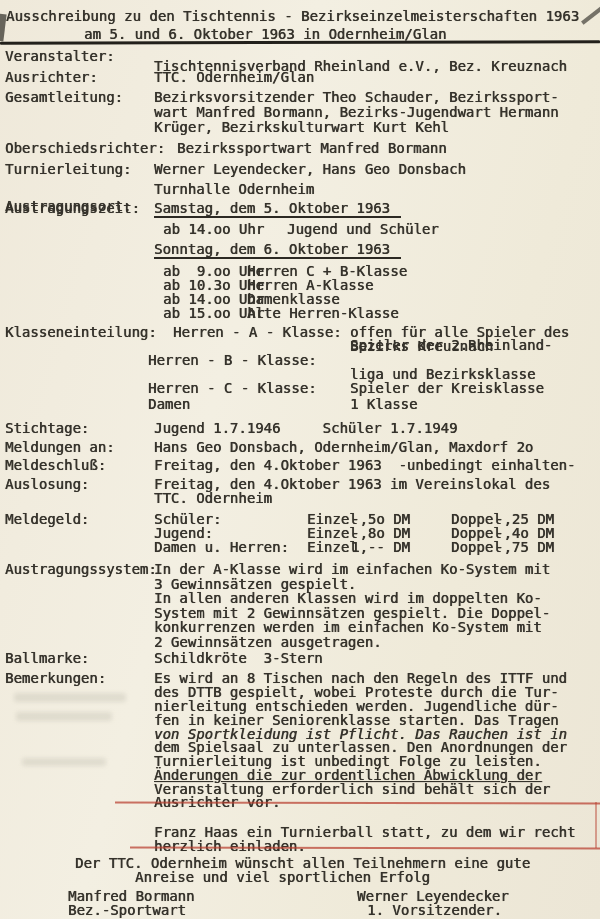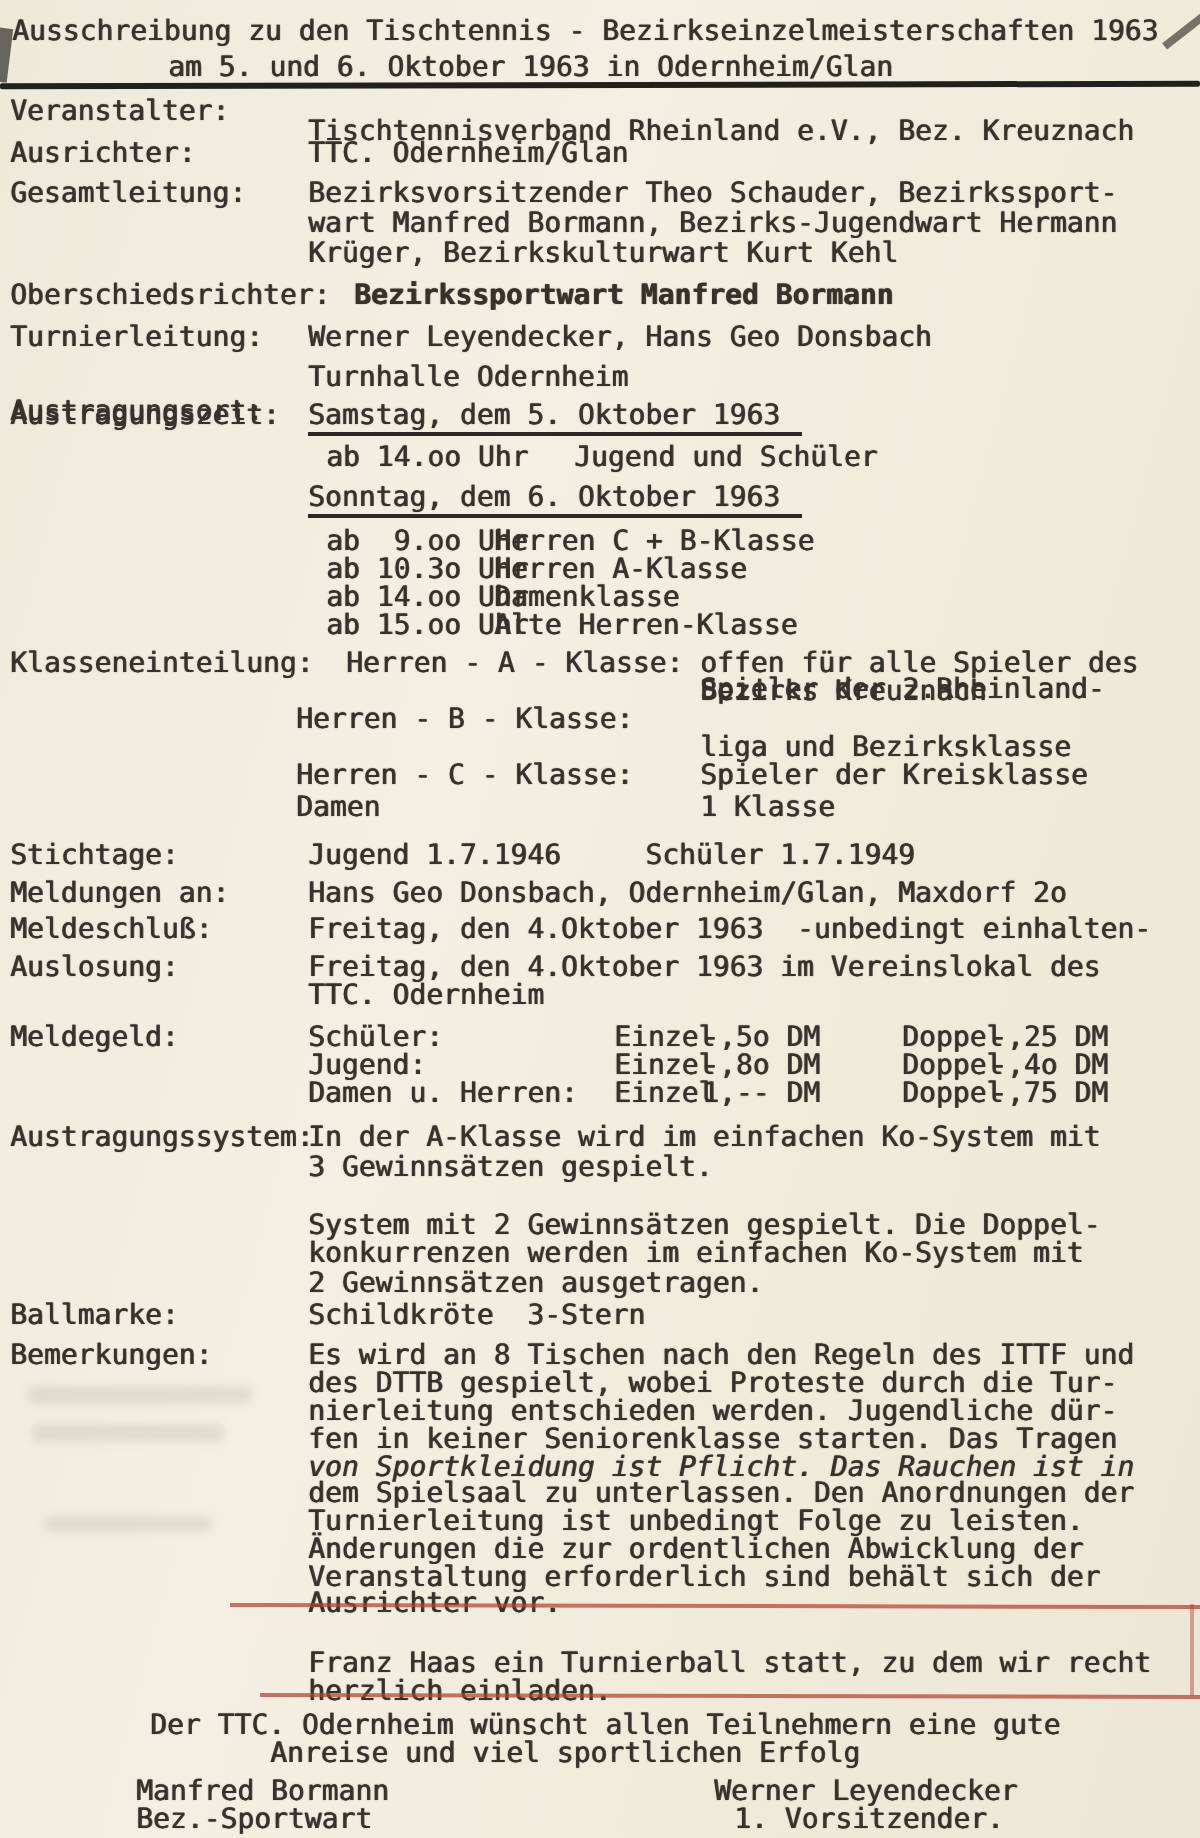"Bezirkssportwart Manfred Bormann" div.t { font-weight: bold -> none }
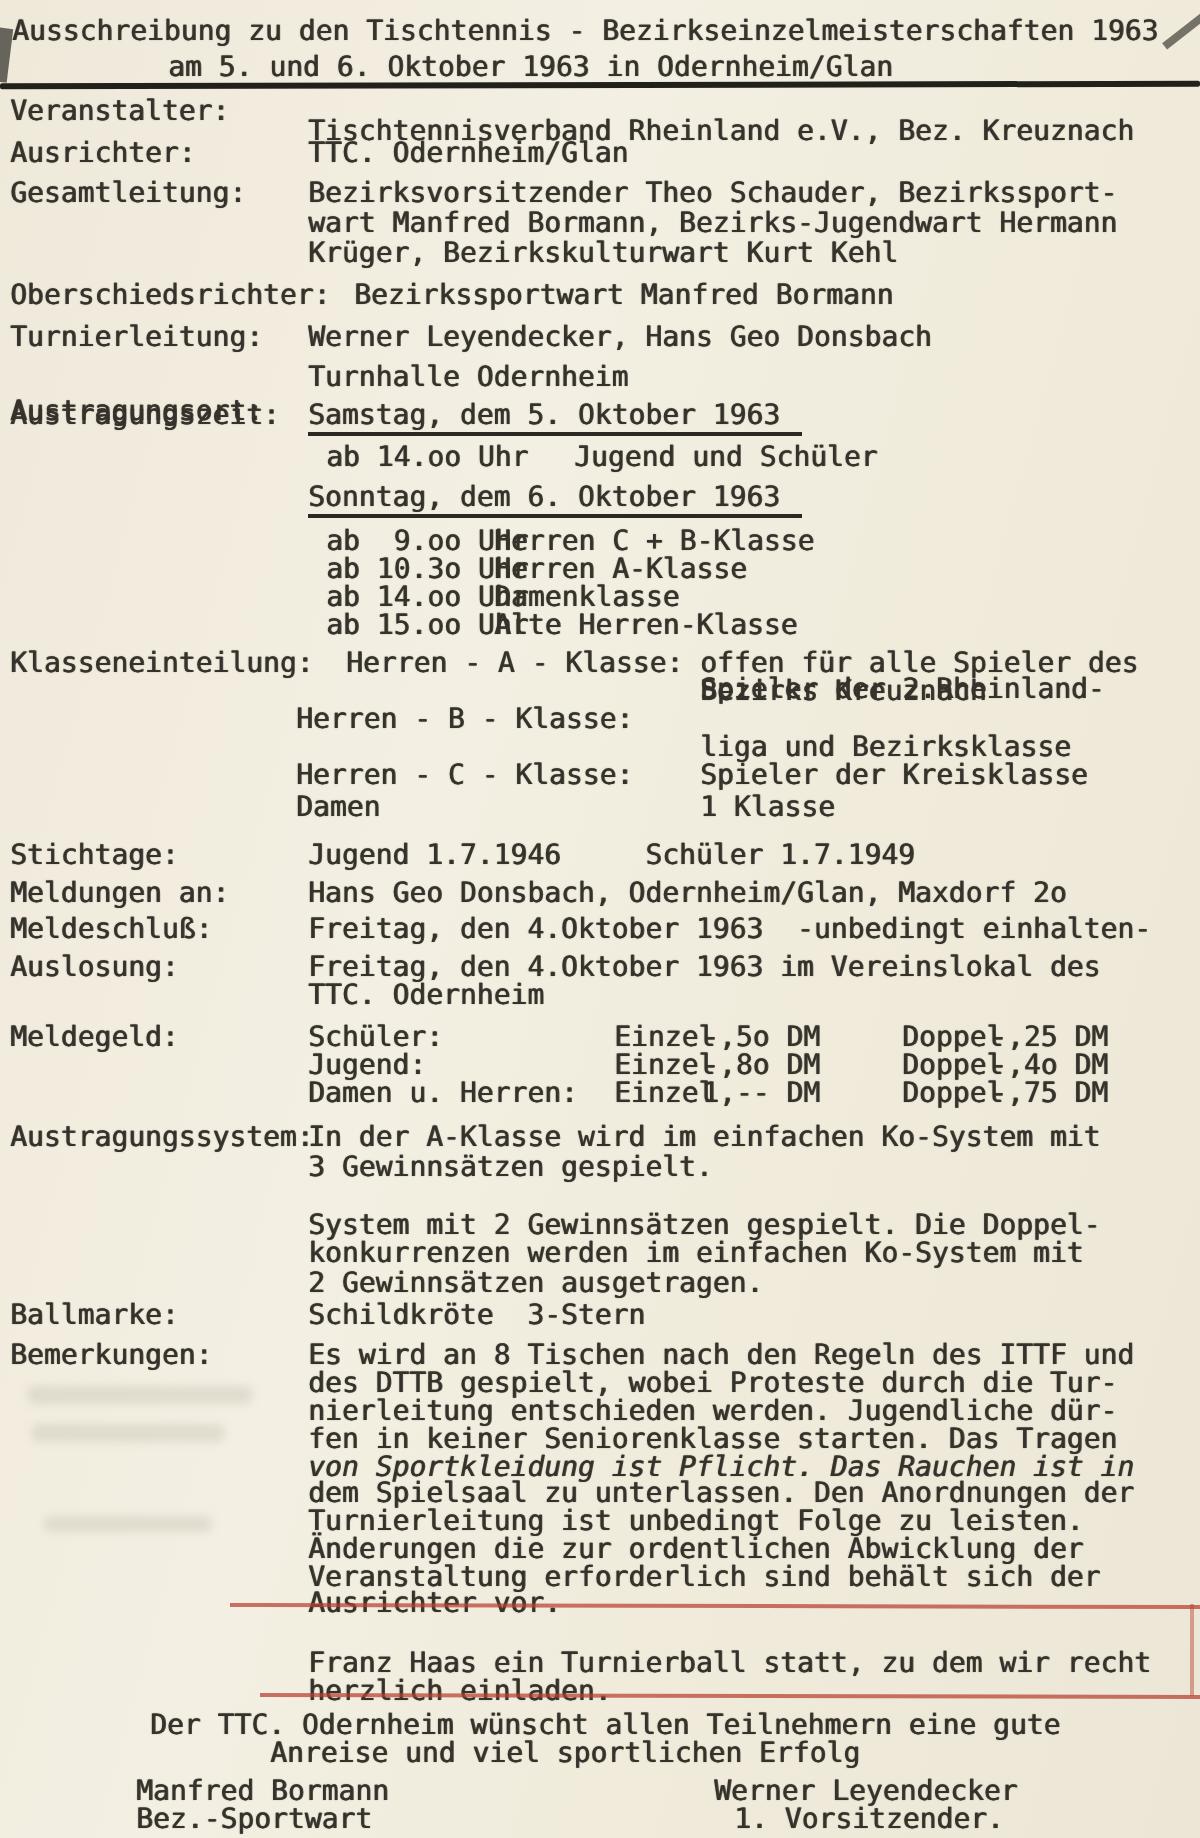"In allen anderen Klassen wird" div.t { html: none -> <div>In allen anderen Klassen wird im doppelten Ko-</div> }
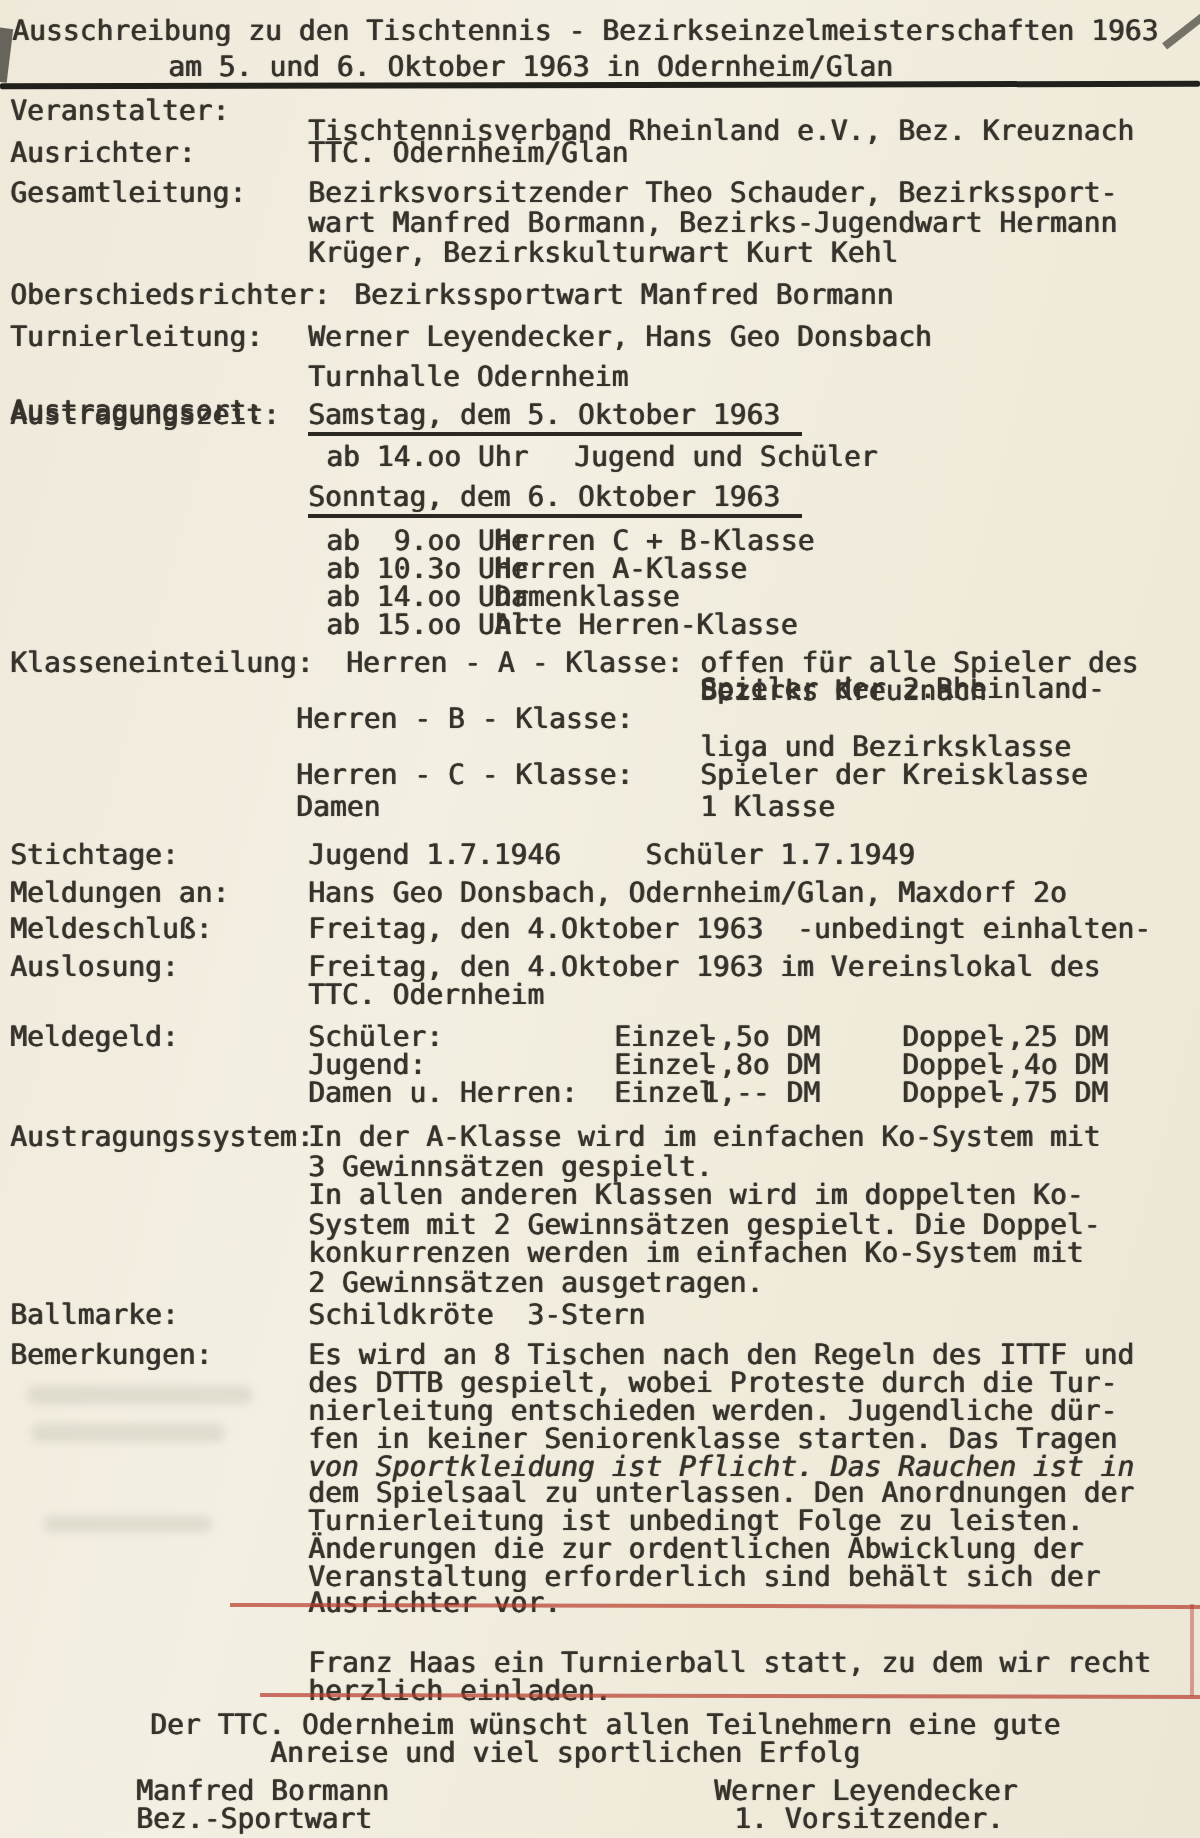"Änderungen die zur ordentlichen" div.t { text-decoration: none -> underline }
